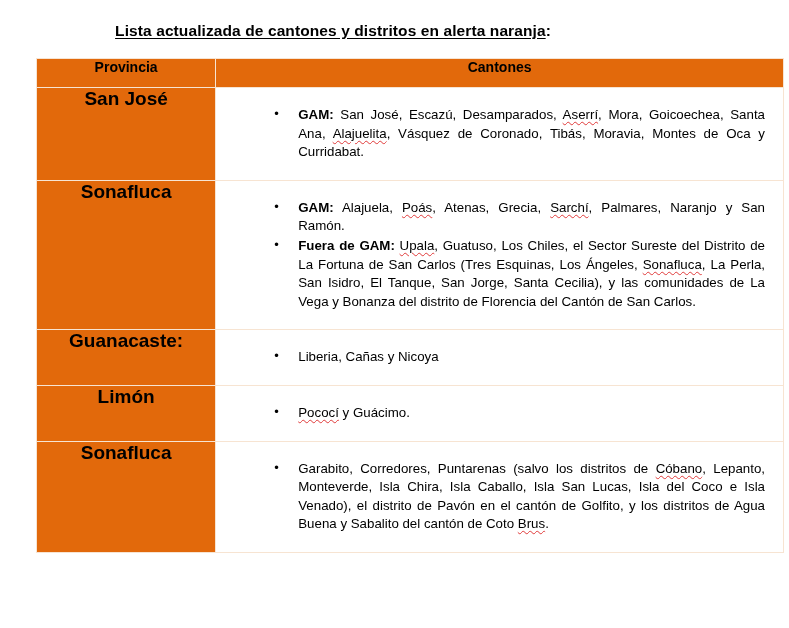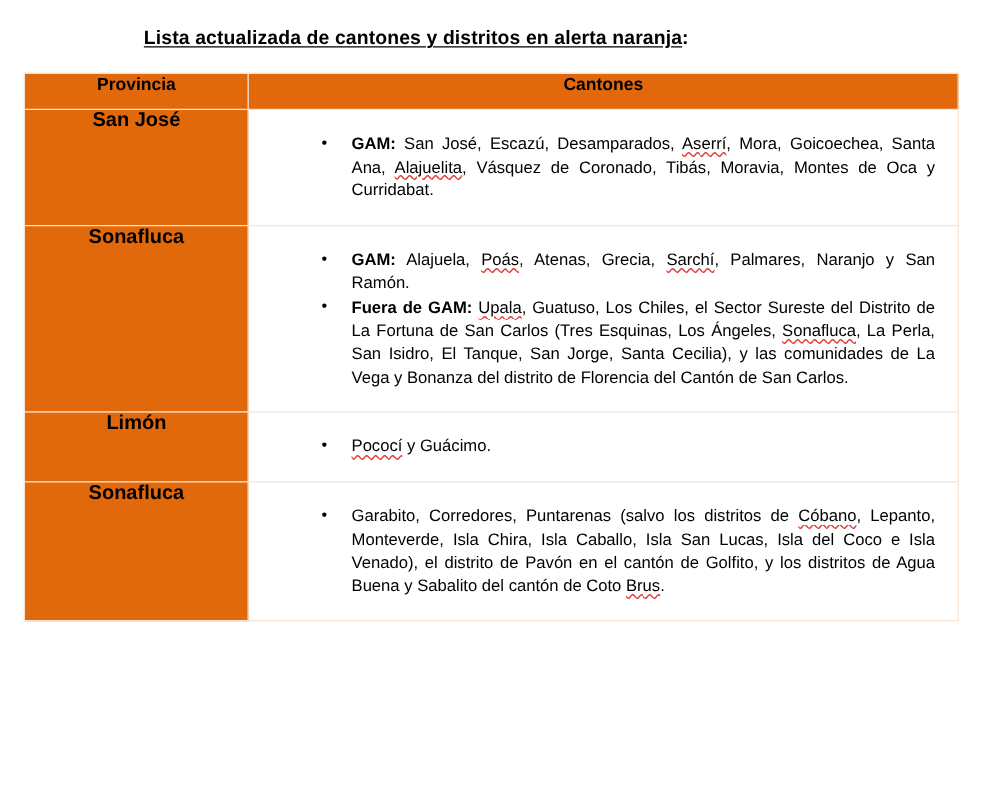"Provincia" table.alert-table { left: 19px -> 36px }
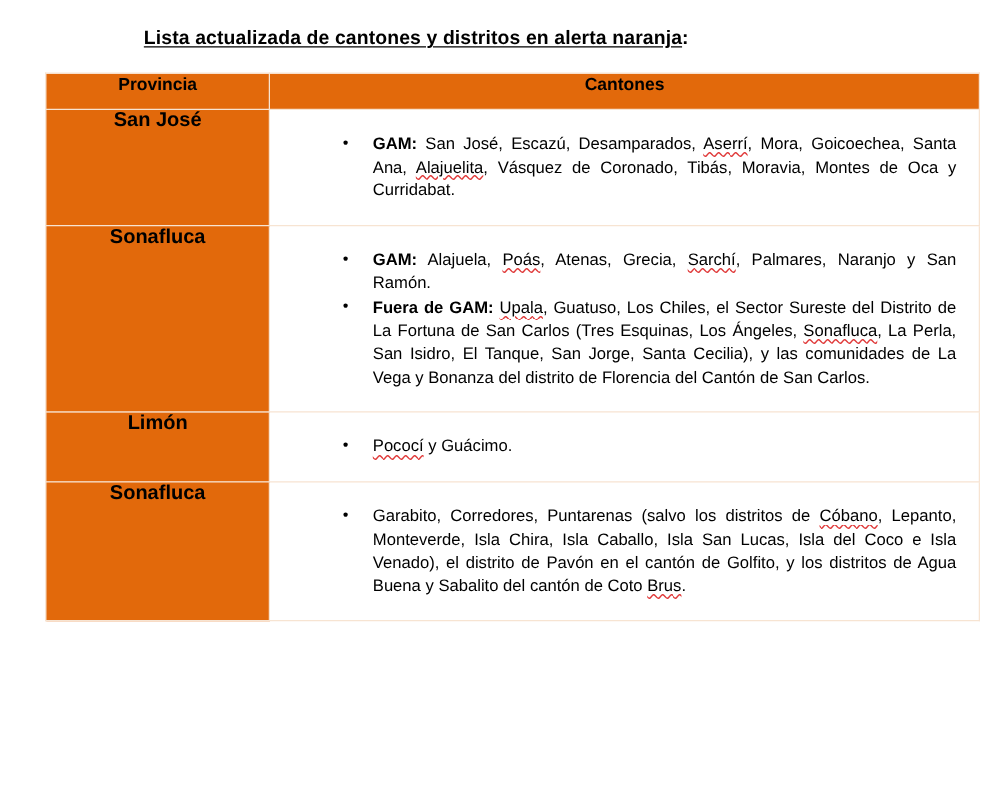"San José" td.prov-cell { font-size: 16px -> 19px }
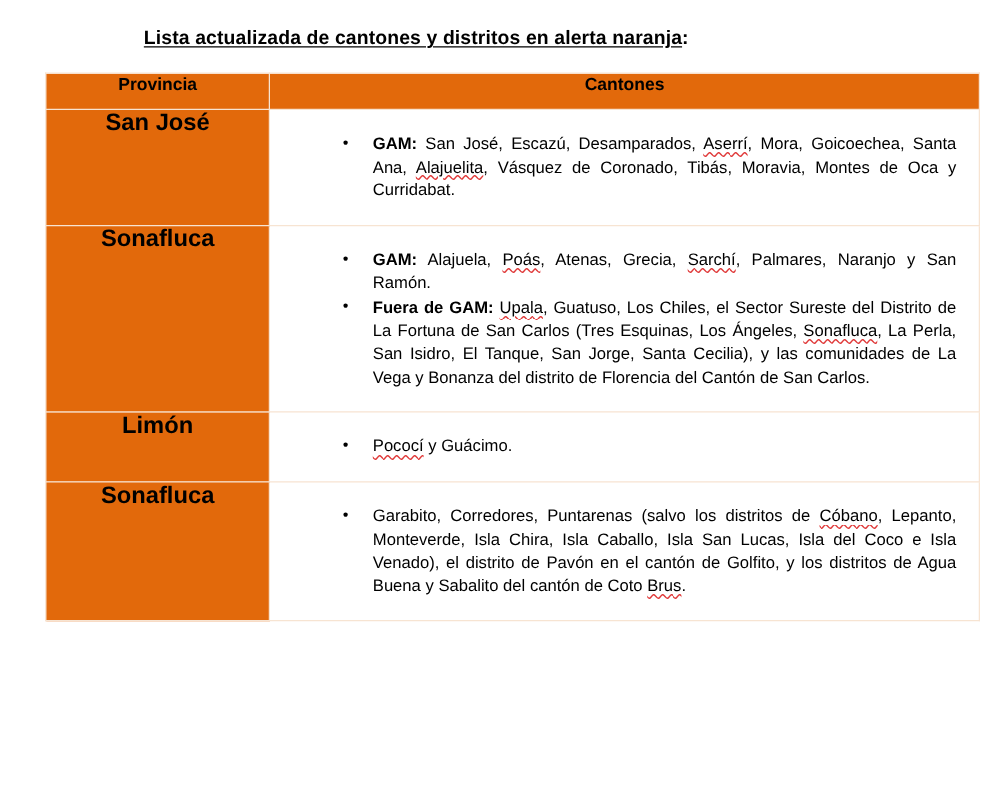"Guanacaste:" tr { html: none -> <tr> <td>Guanacaste:</td> <td> <ul> <li><span>Liberia, Cañas y Nicoya</span></li> </ul> </td> </tr> }
